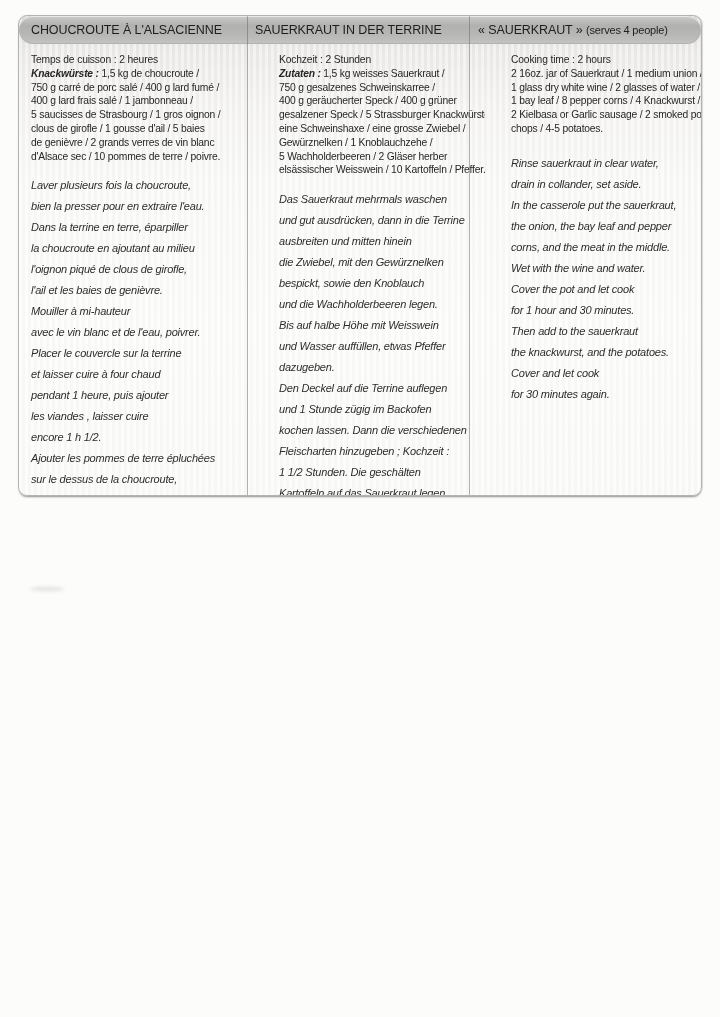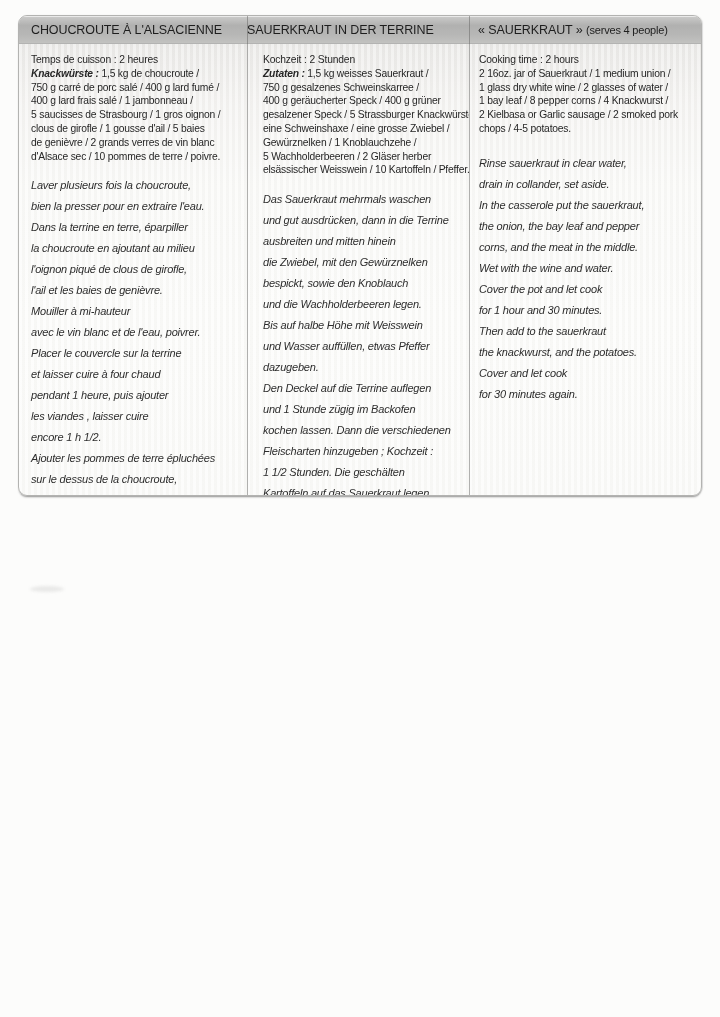"CHOUCROUTE À L'ALSACIENNE" * { border-radius: none -> 16px }
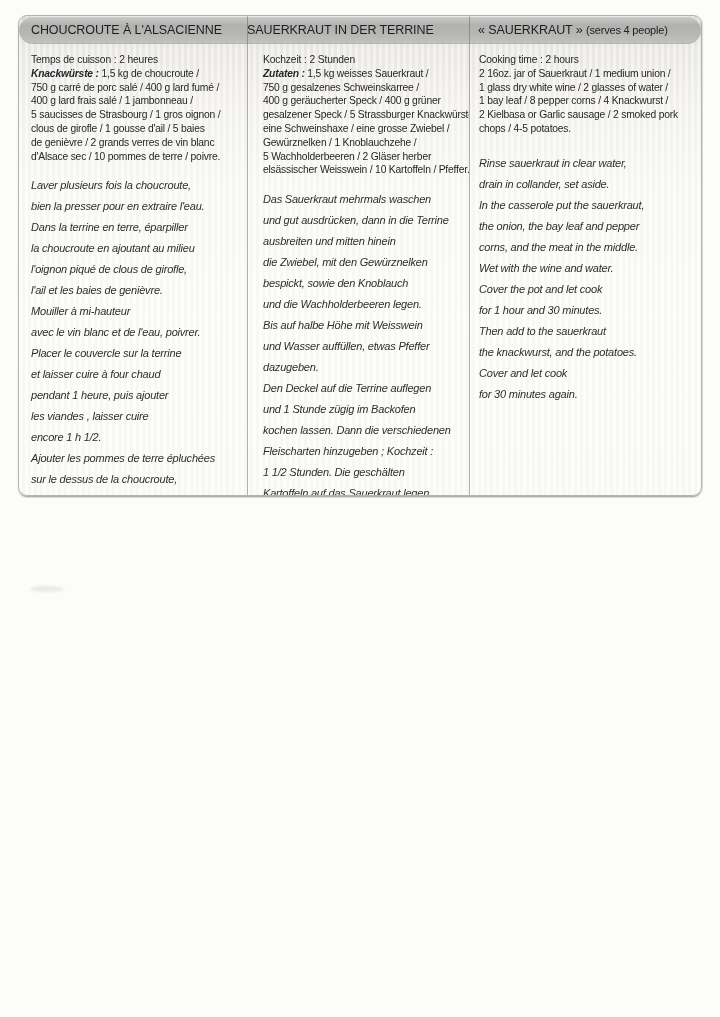"SAUERKRAUT IN DER TERRINE" .hcell.h1 { padding-left: none -> 8px }
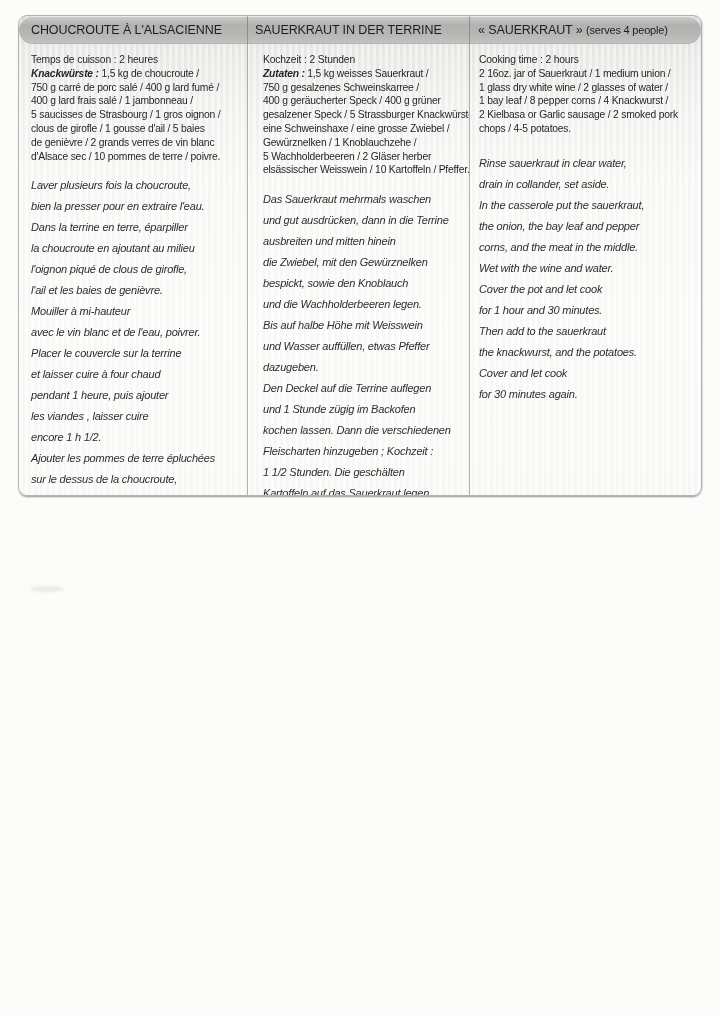"Temps de cuisson : 2" .card-body { gap: none -> 16px }
